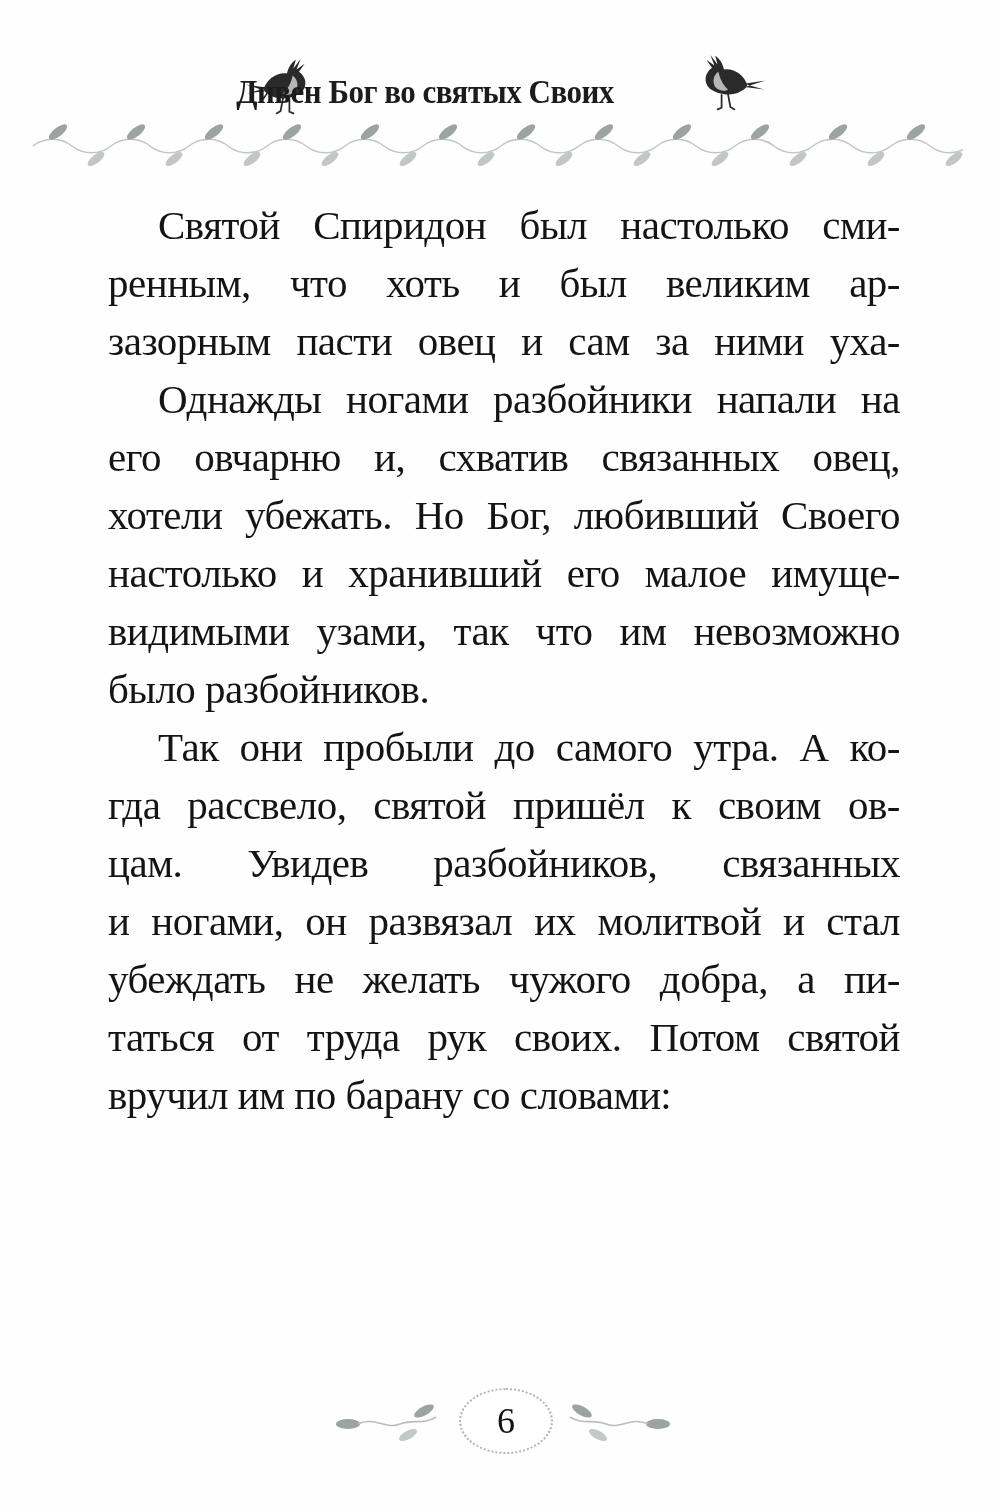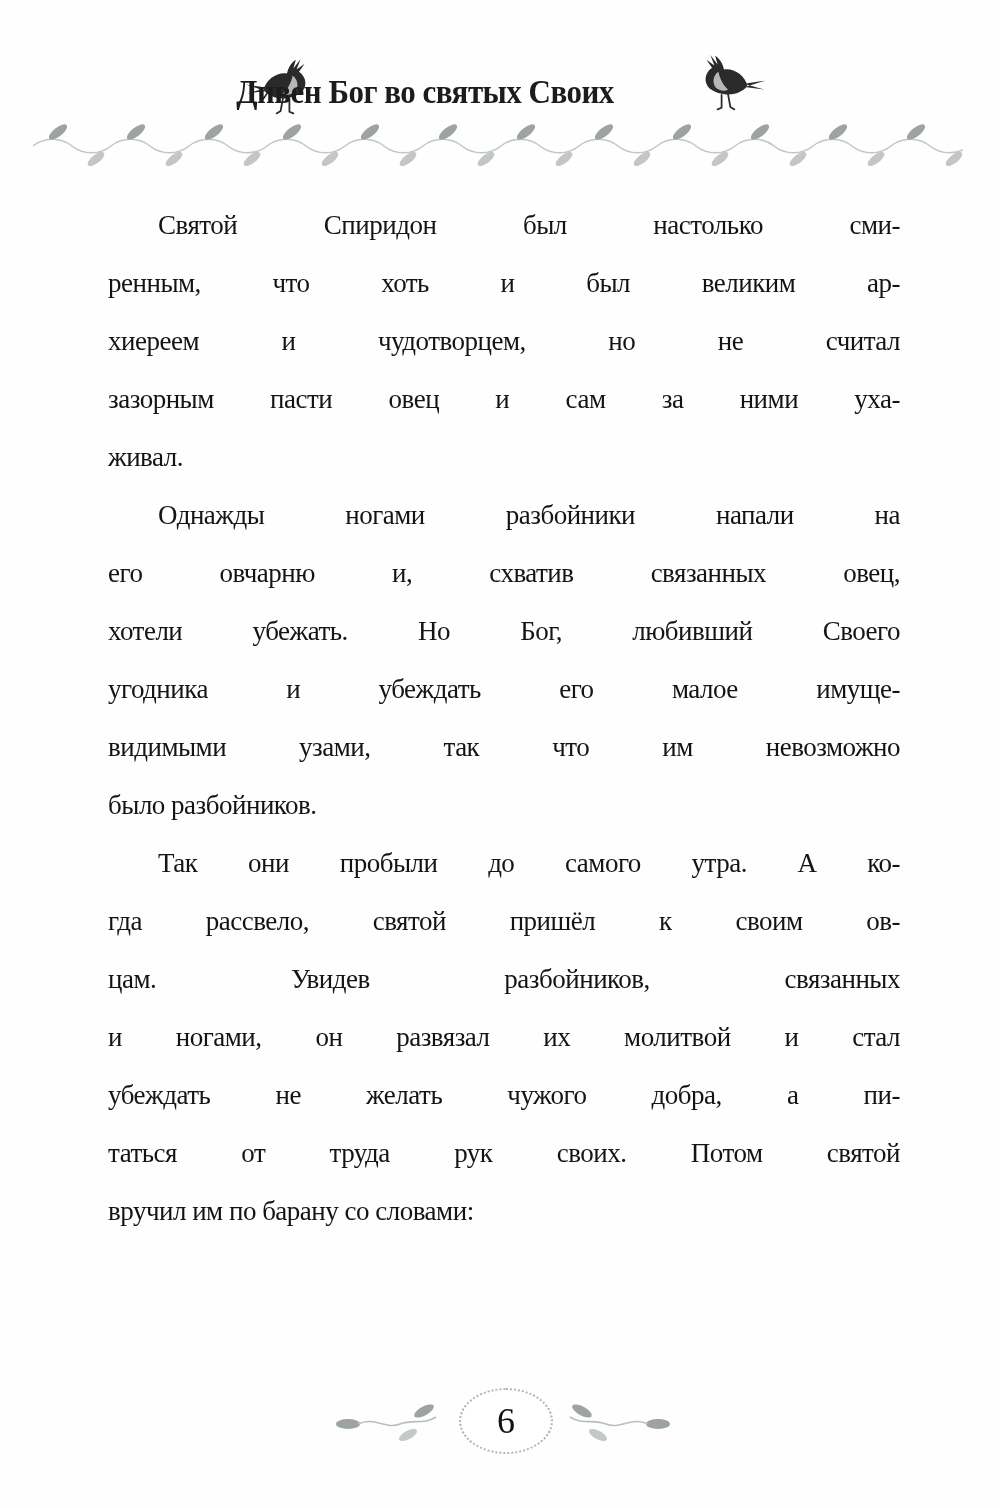"Святой Спиридон был настолько сми-" .line { font-size: 27px -> 41px }
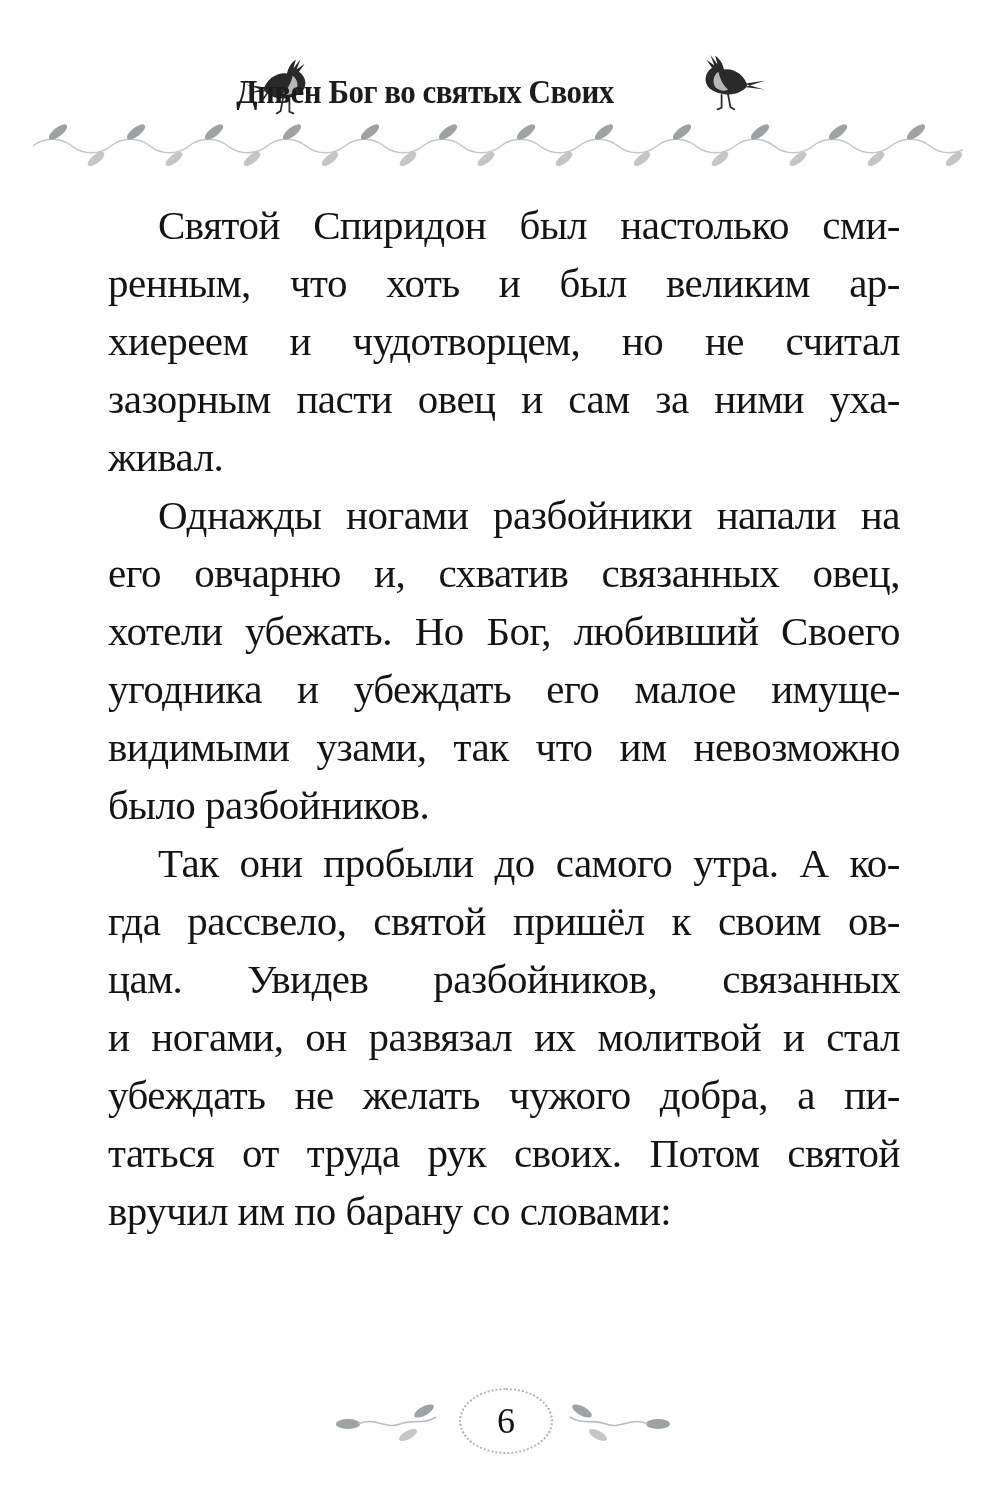"хиереем и чудотворцем, но не" div.line { html: <div>хиереем и чудотворцем, но не считал</div> -> none }
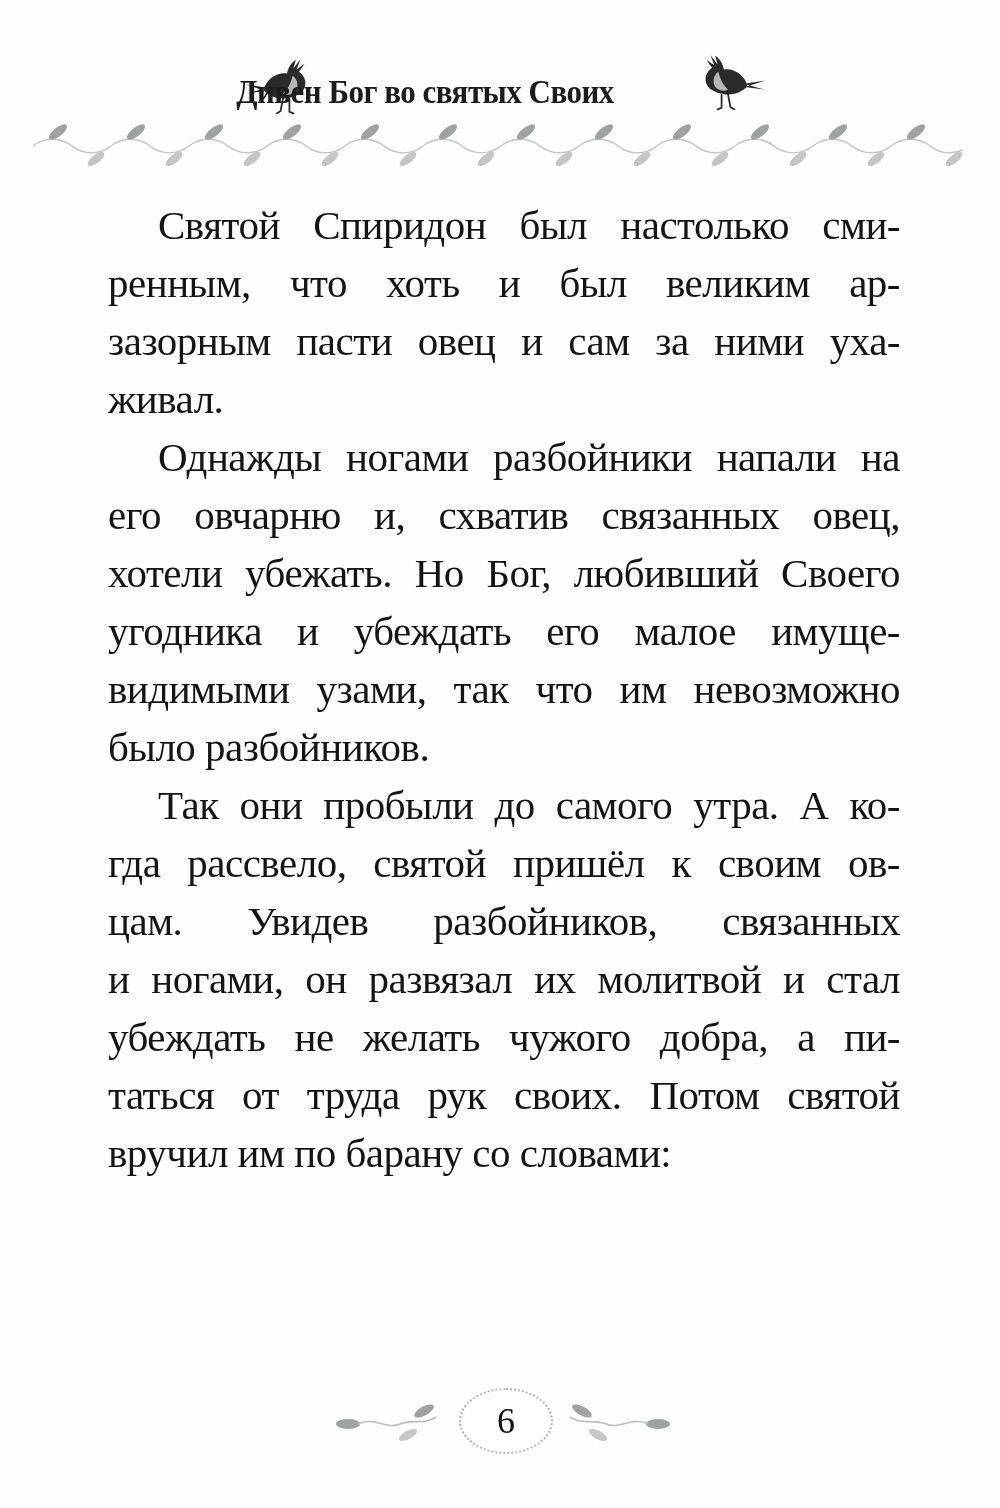"живал." div.line { html: <div>живал.</div> -> none }
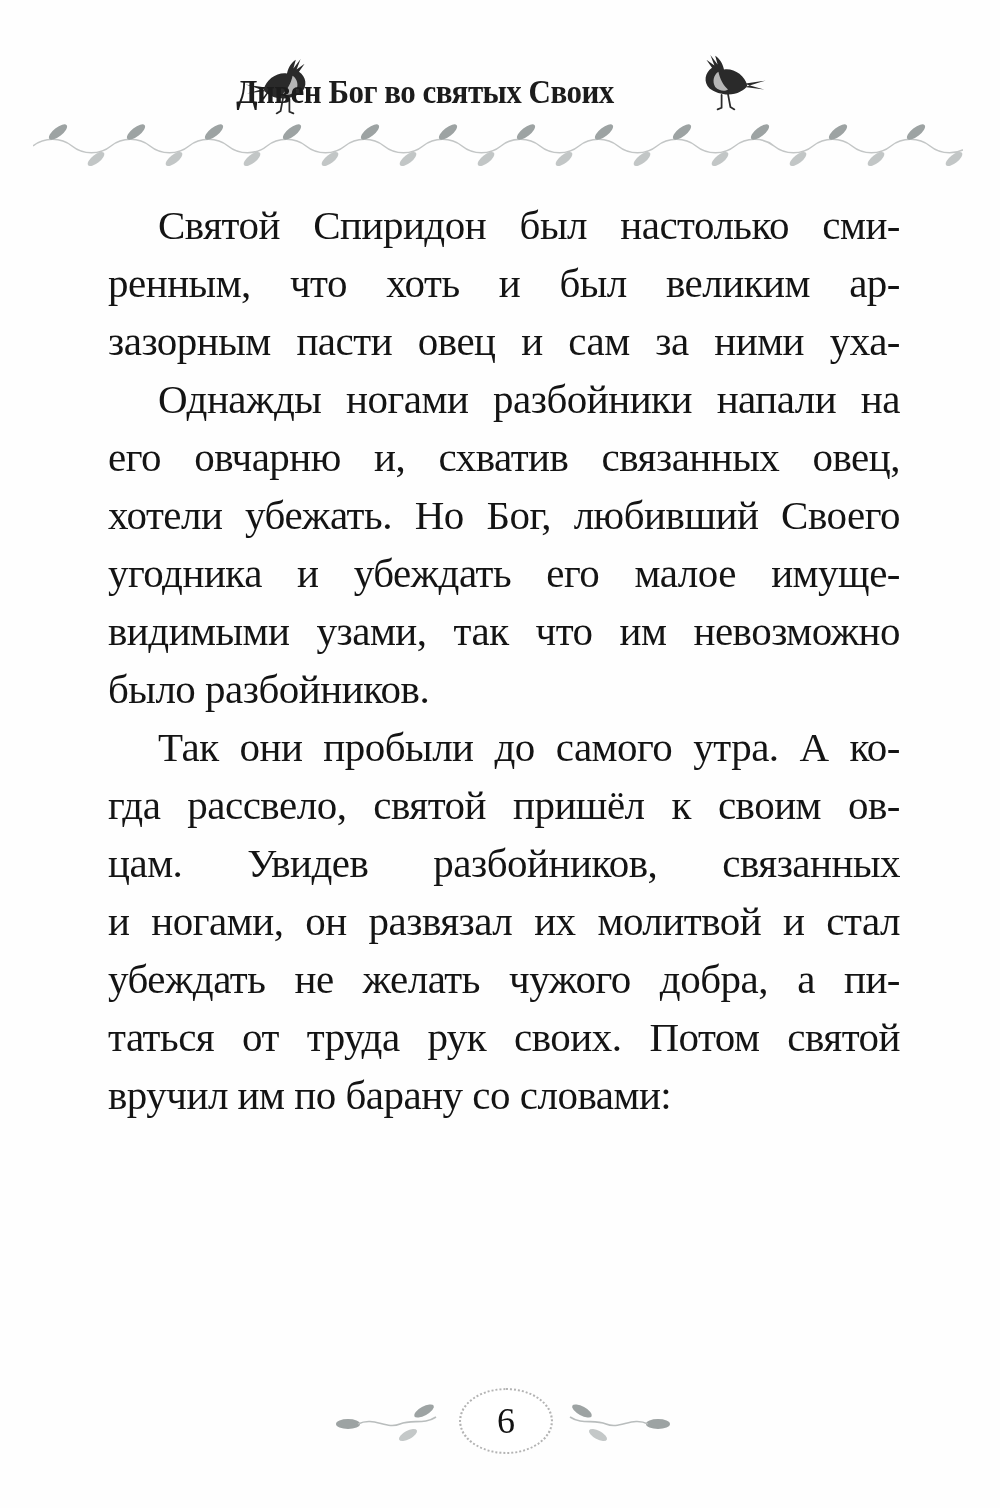"угодника и убеждать его малое" div.line { text: угодника и убеждать -> настолько и хранивший }
